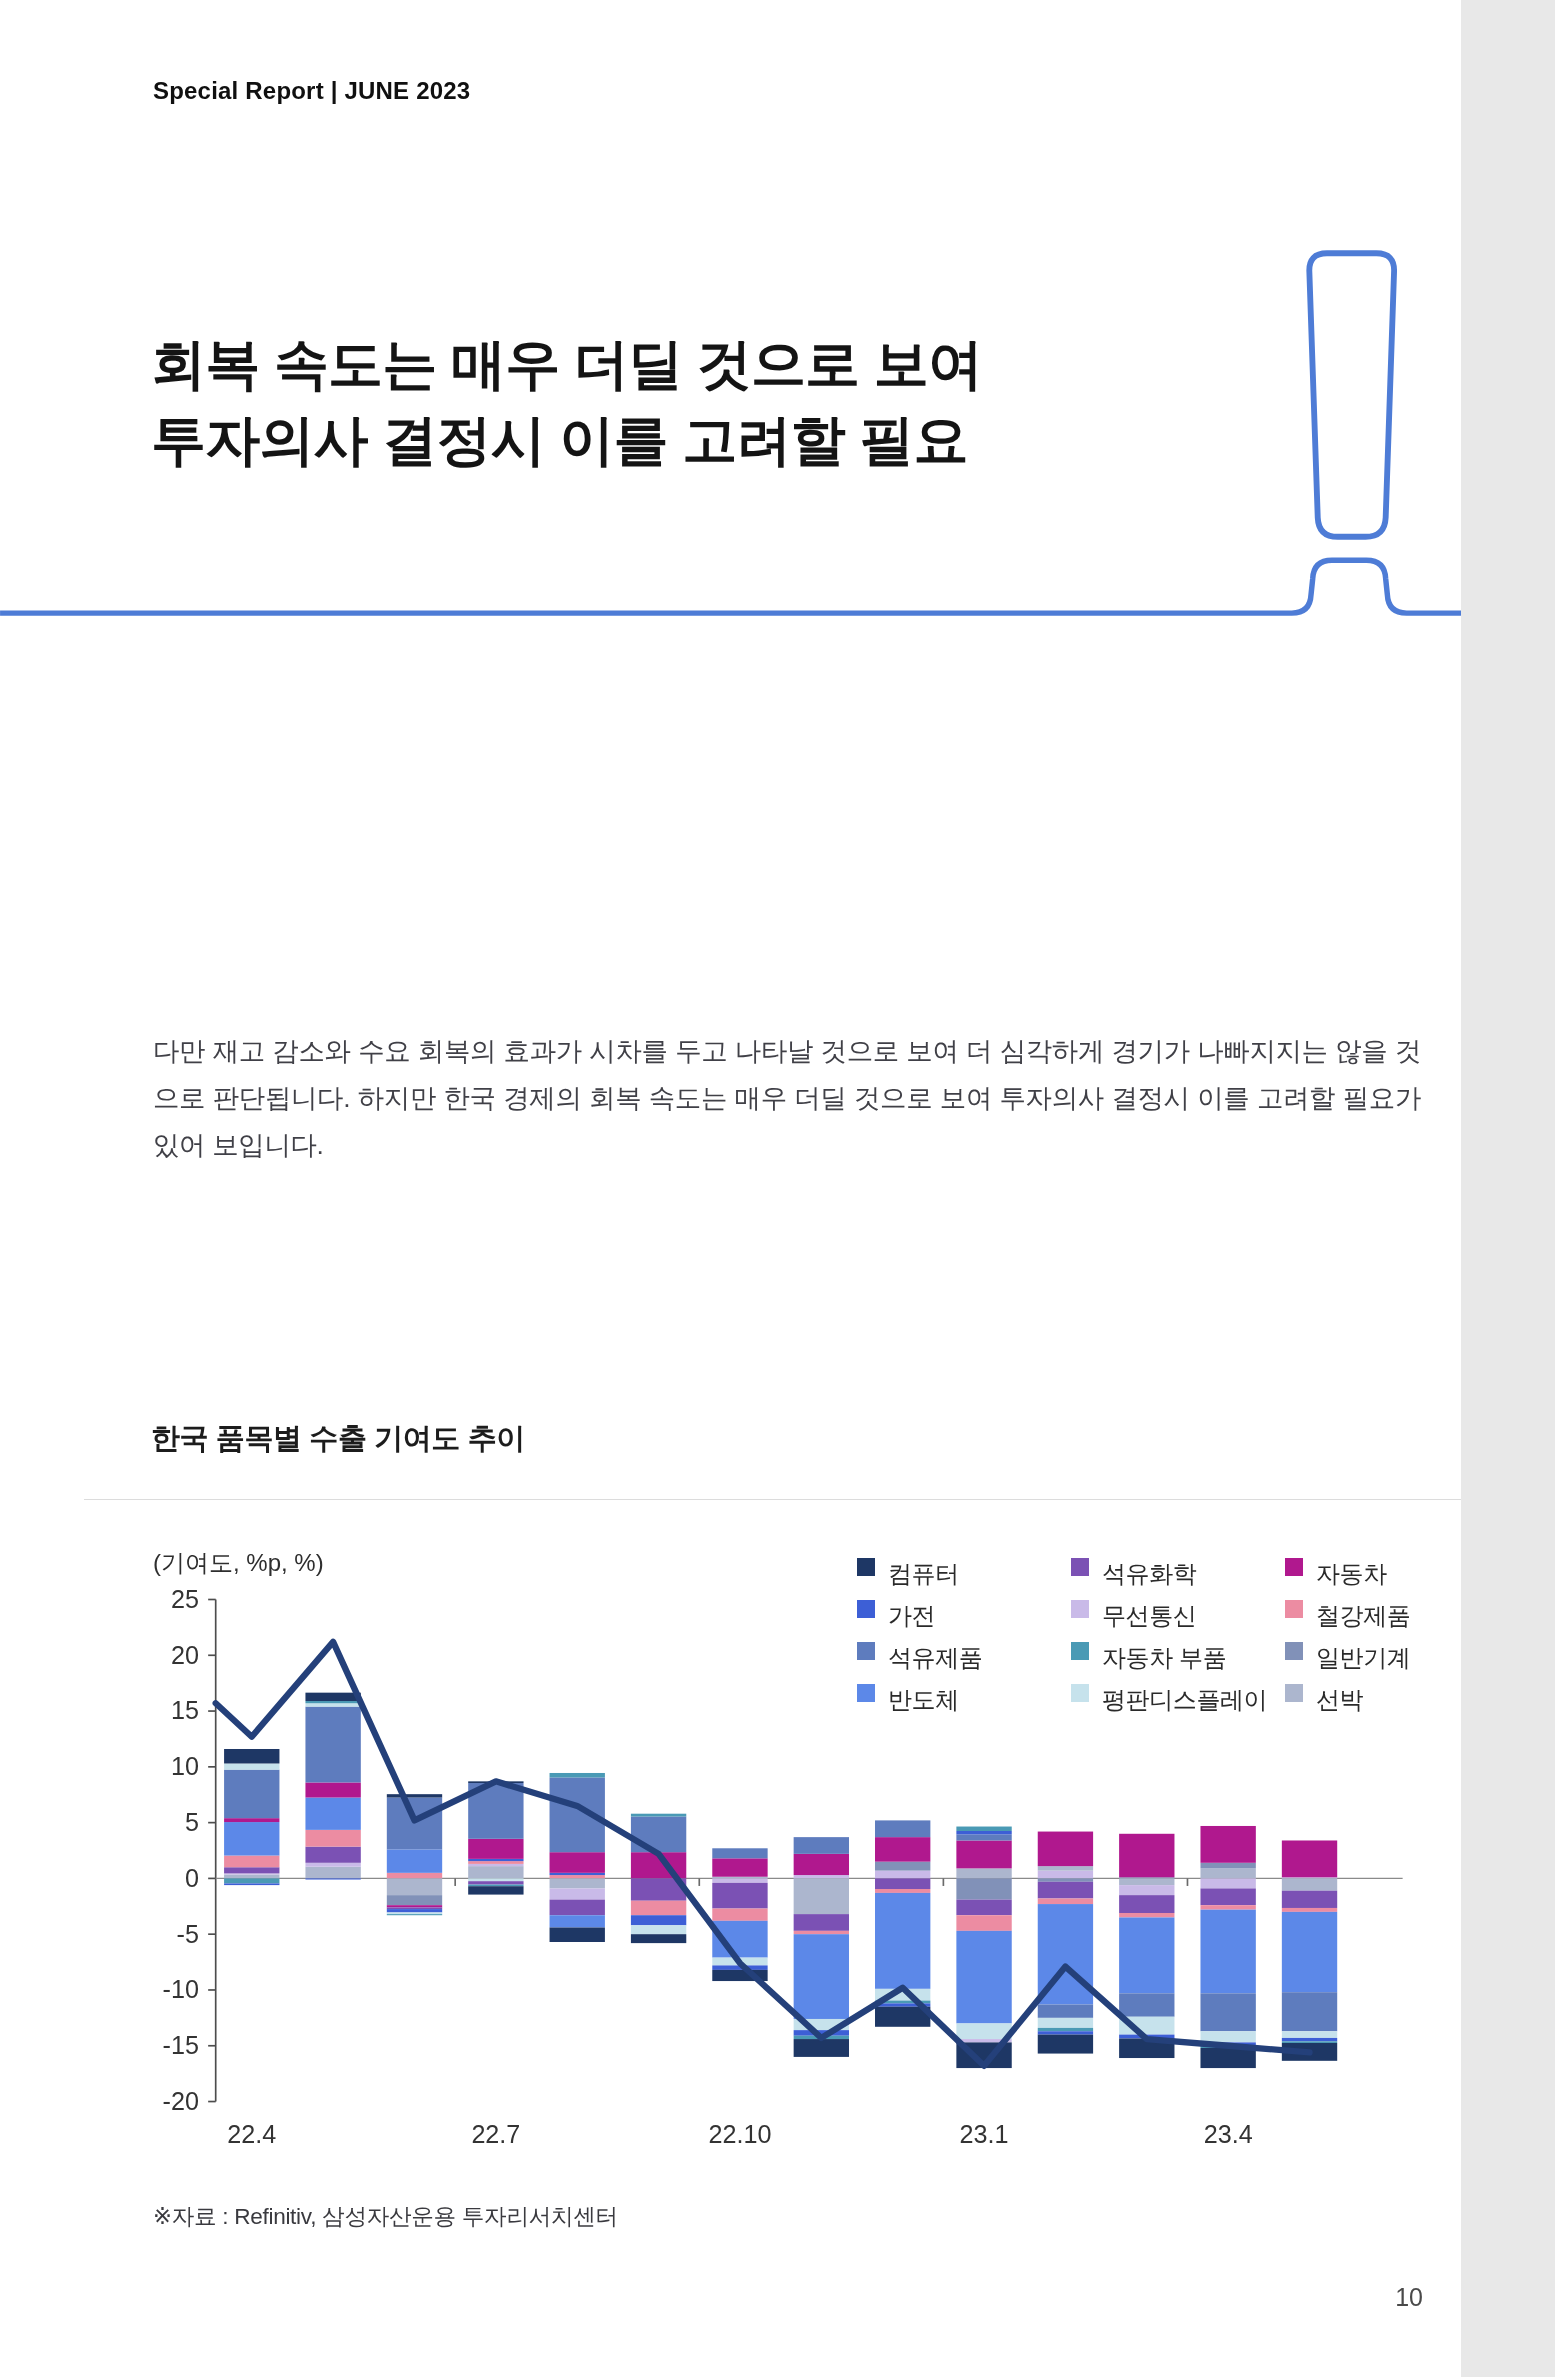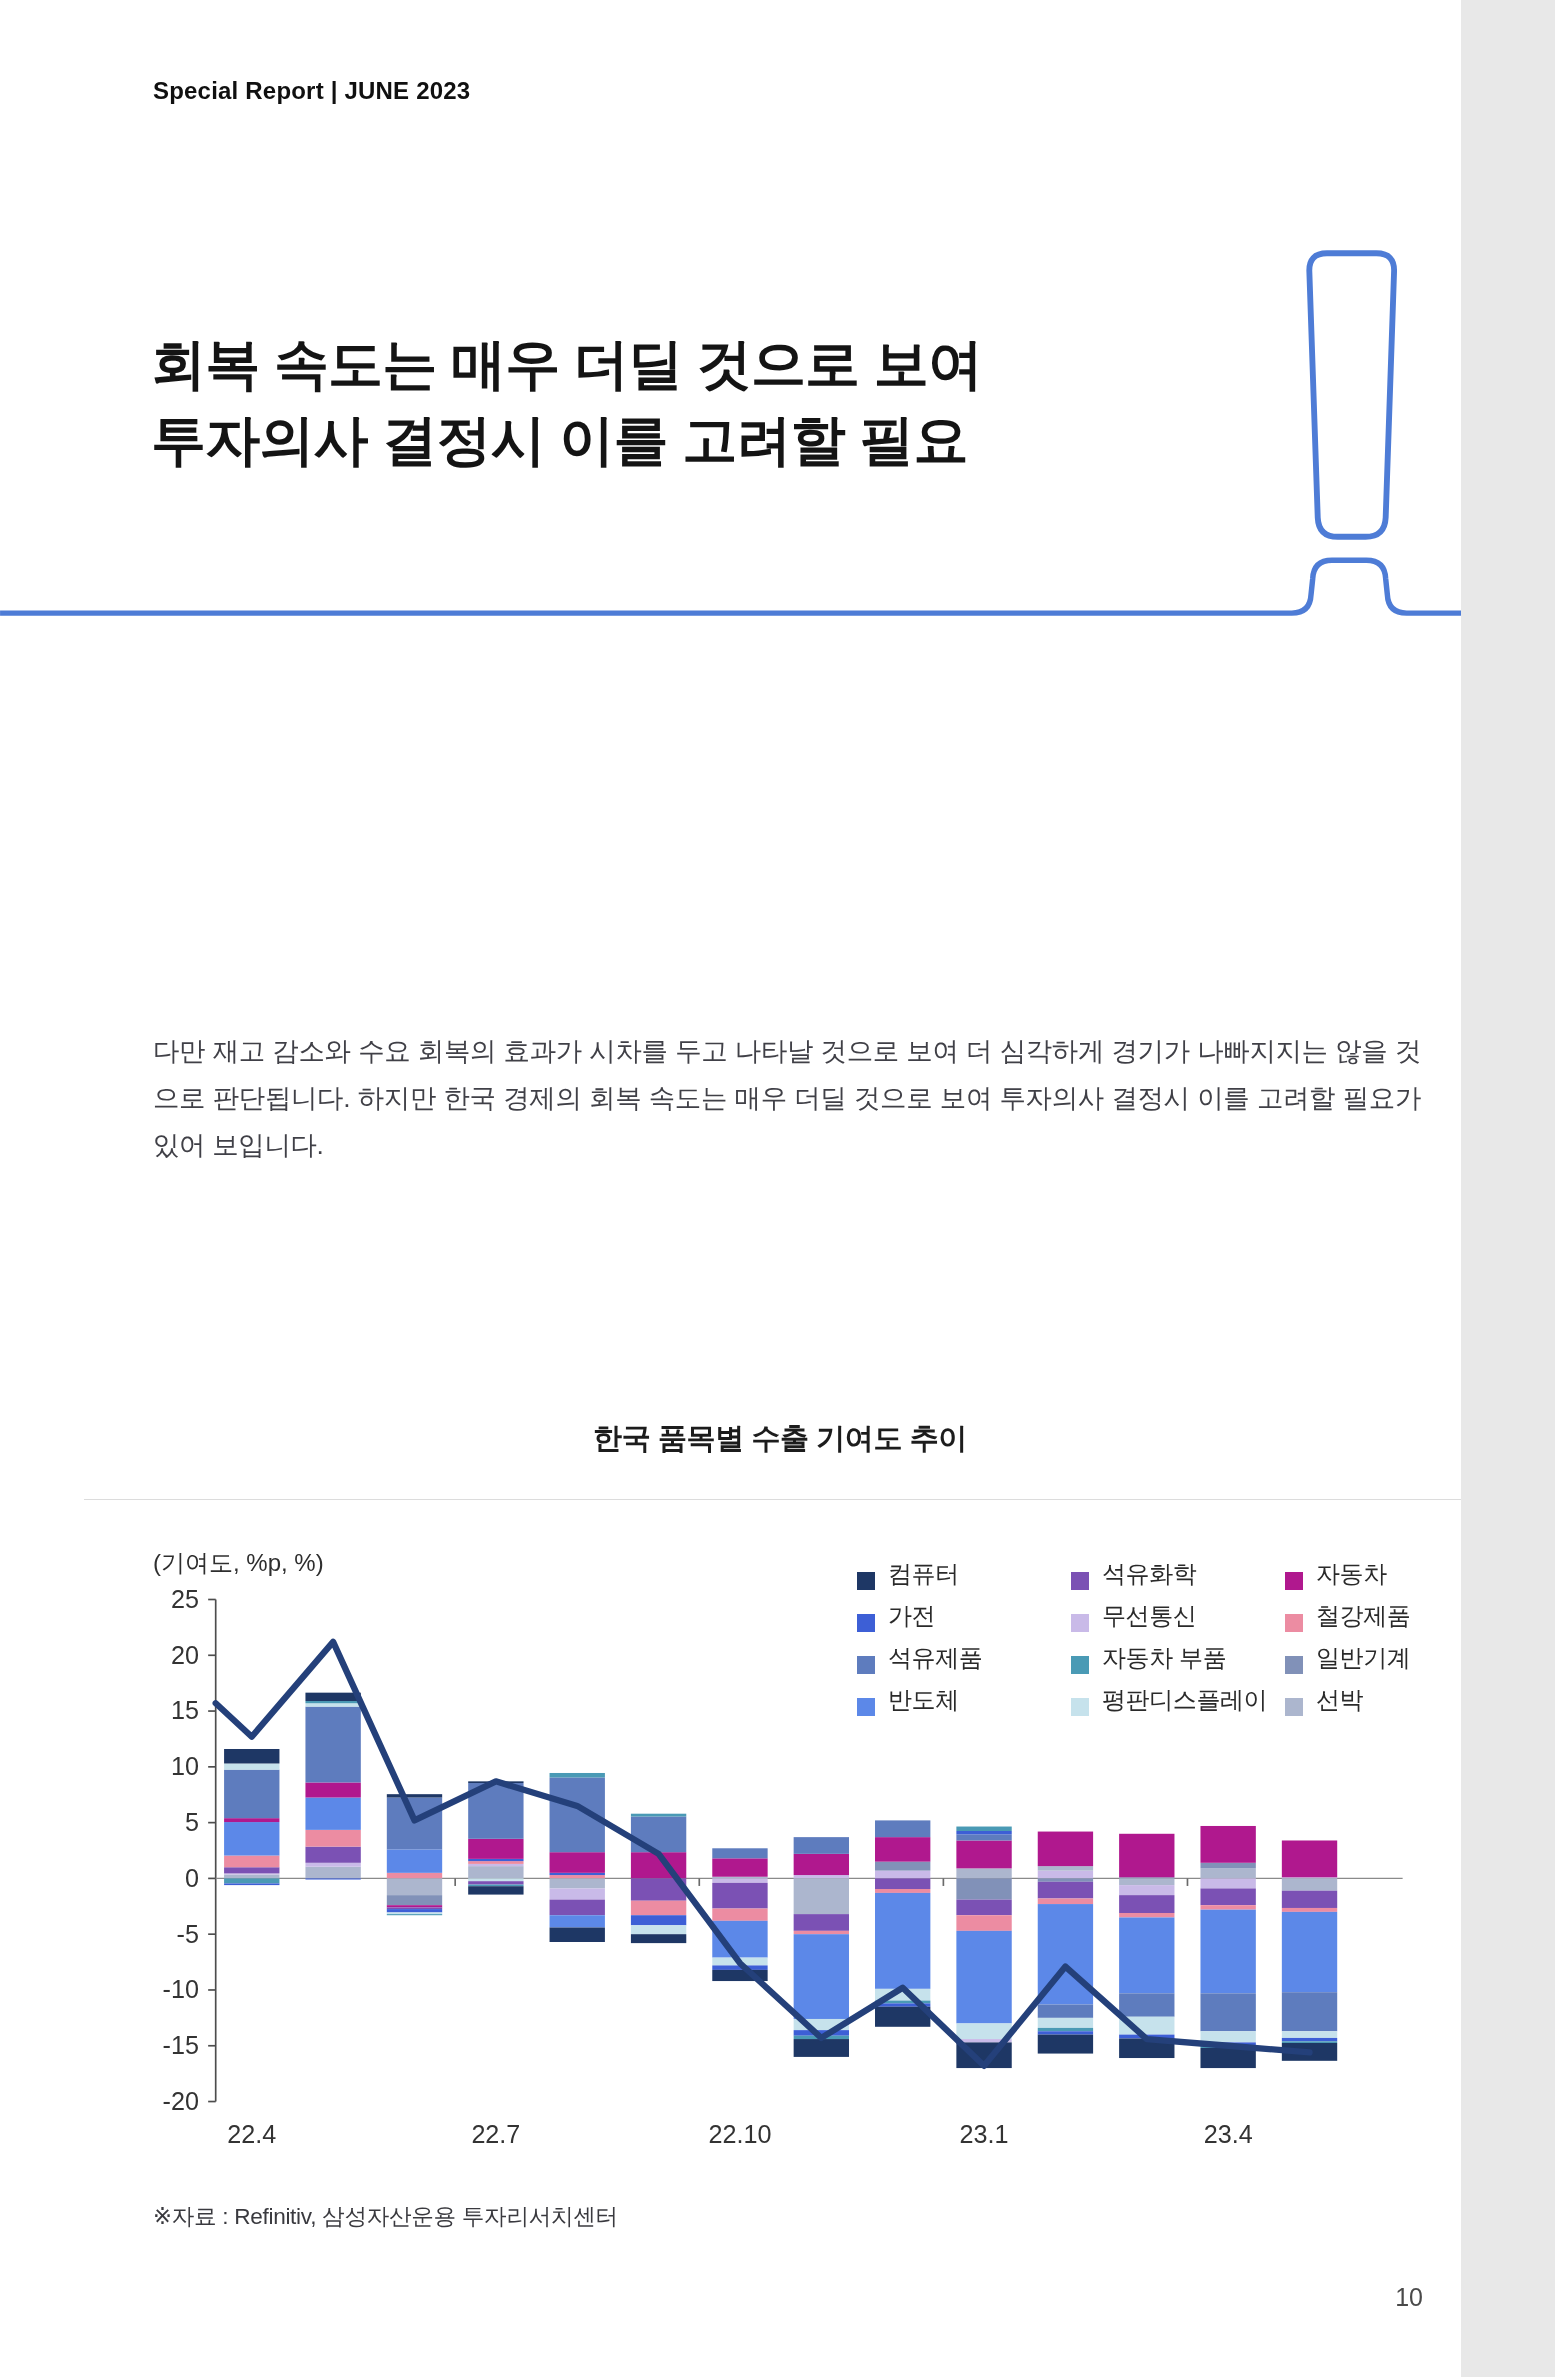"한국 품목별 수출 기여도 추이" #chart-title { text-align: center -> none }
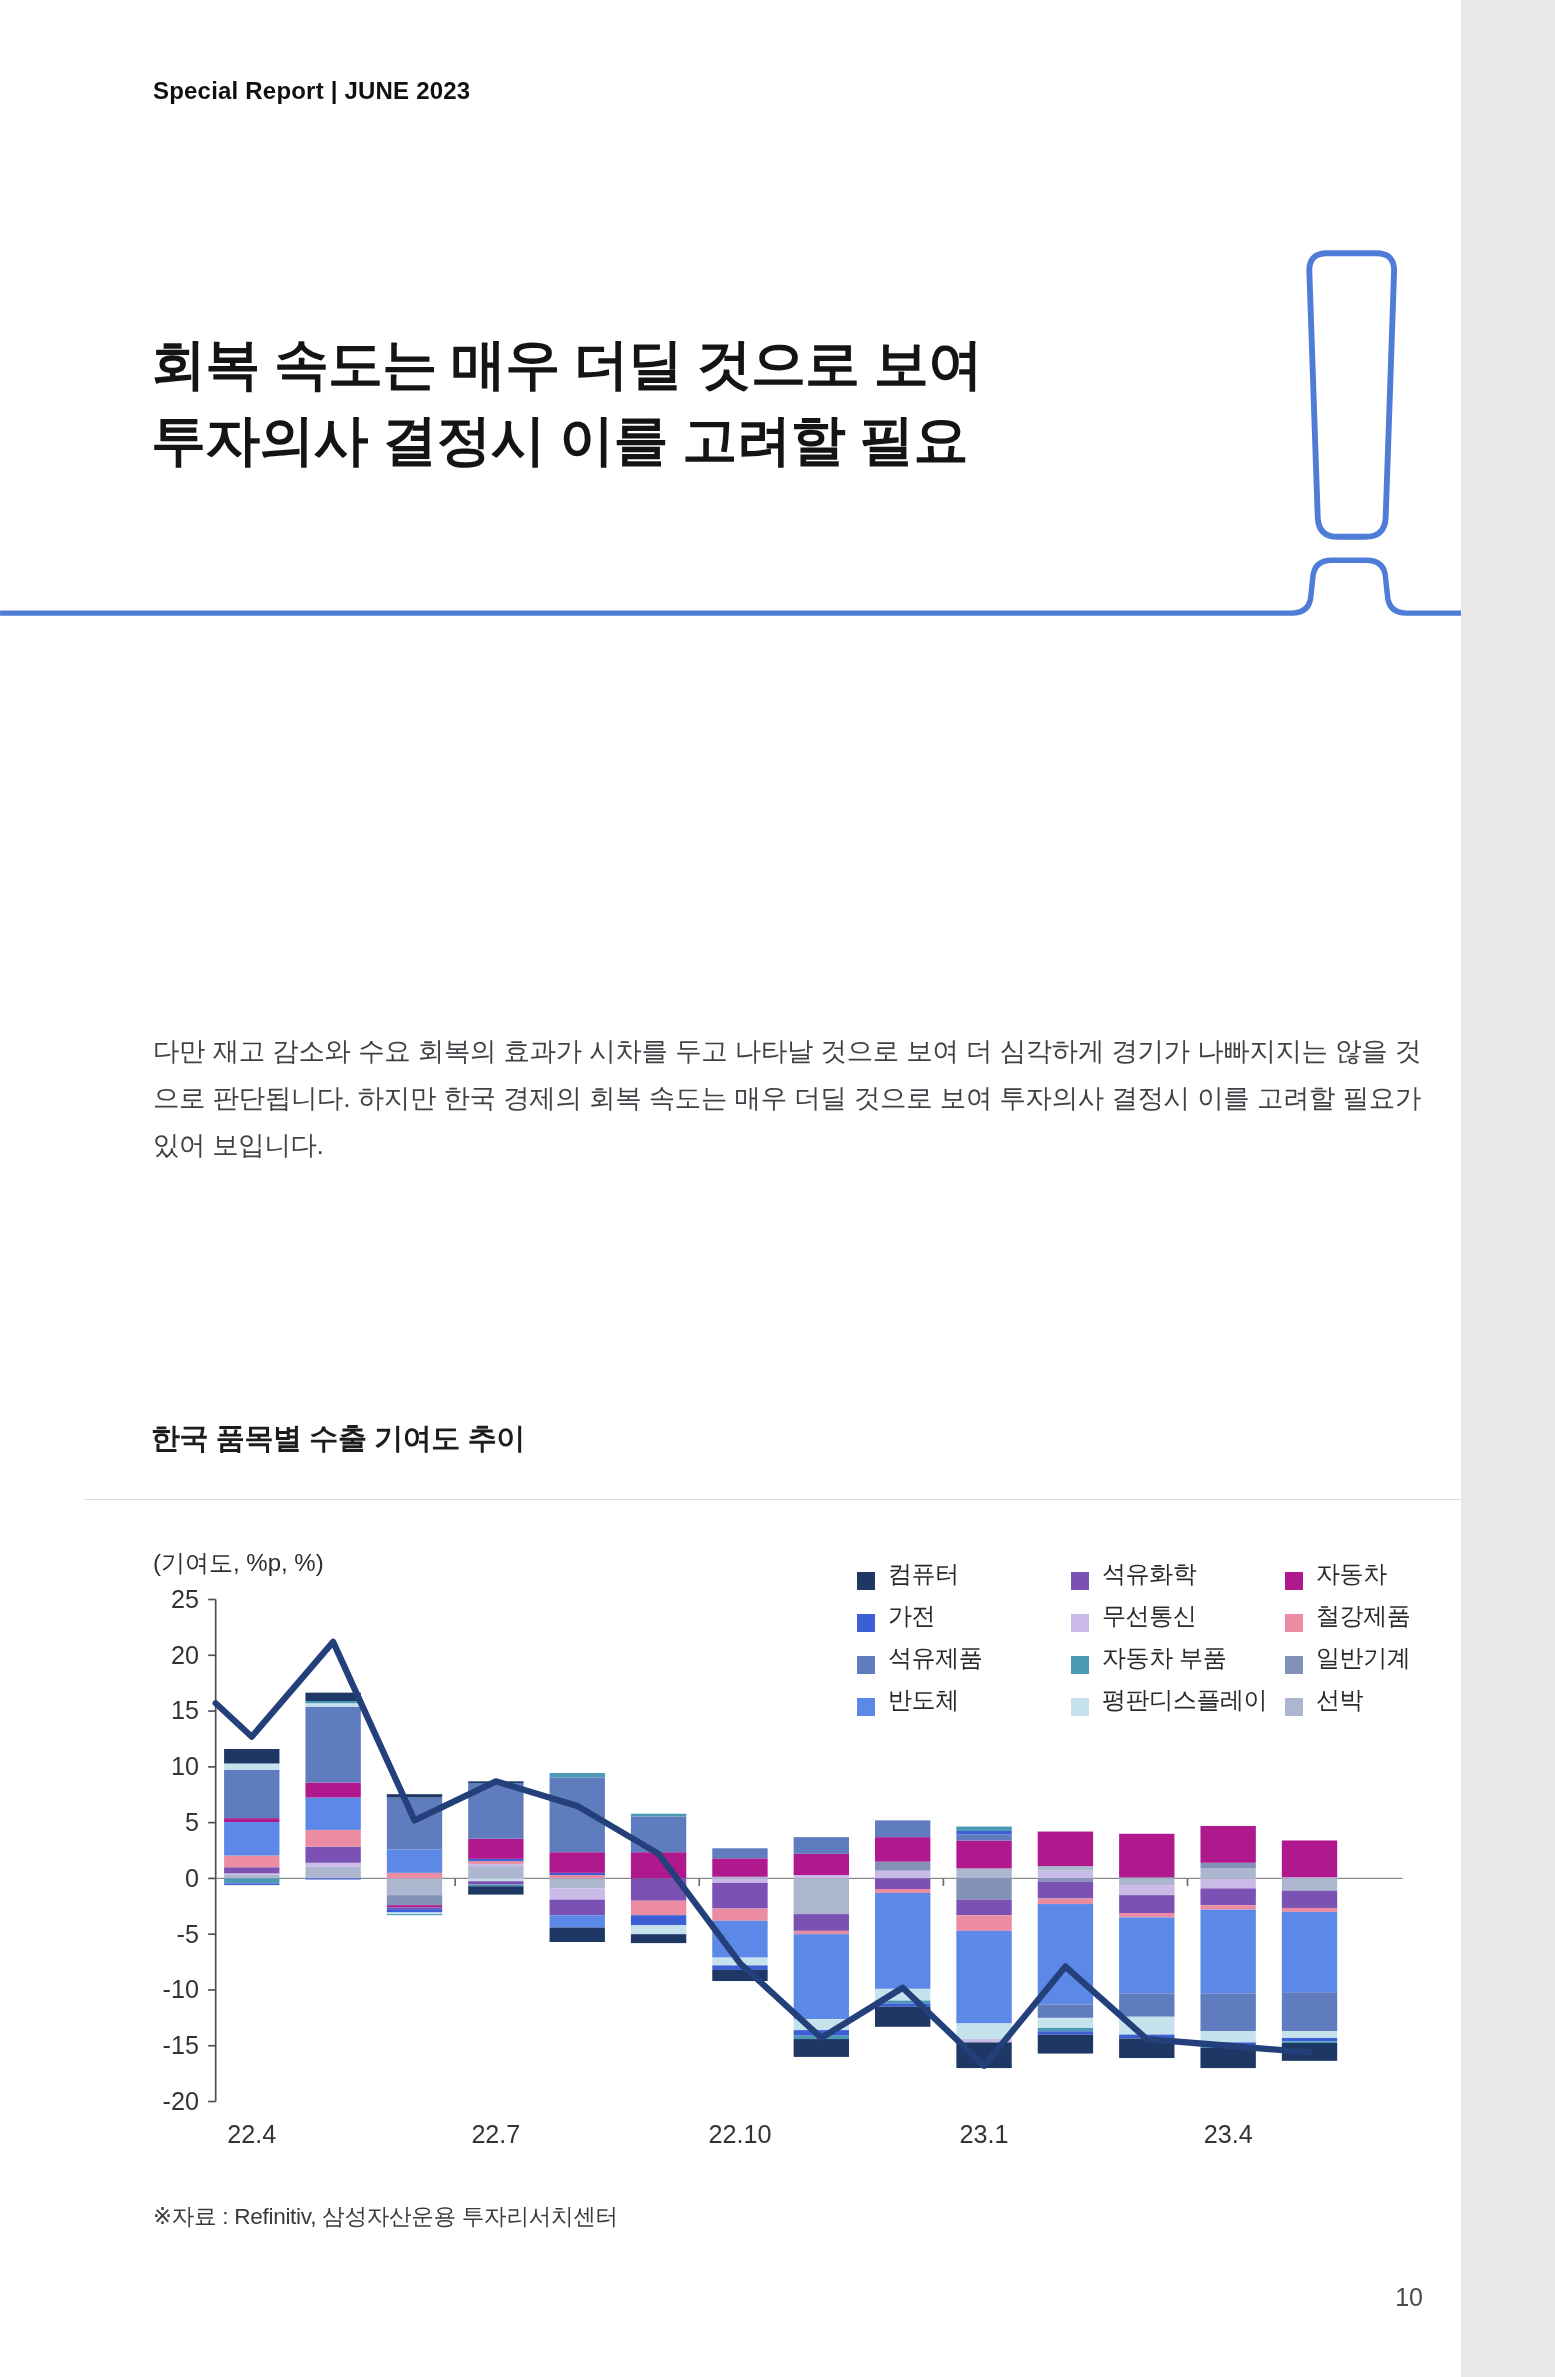"컴퓨터" .lg-item { align-items: flex-end -> flex-start }
